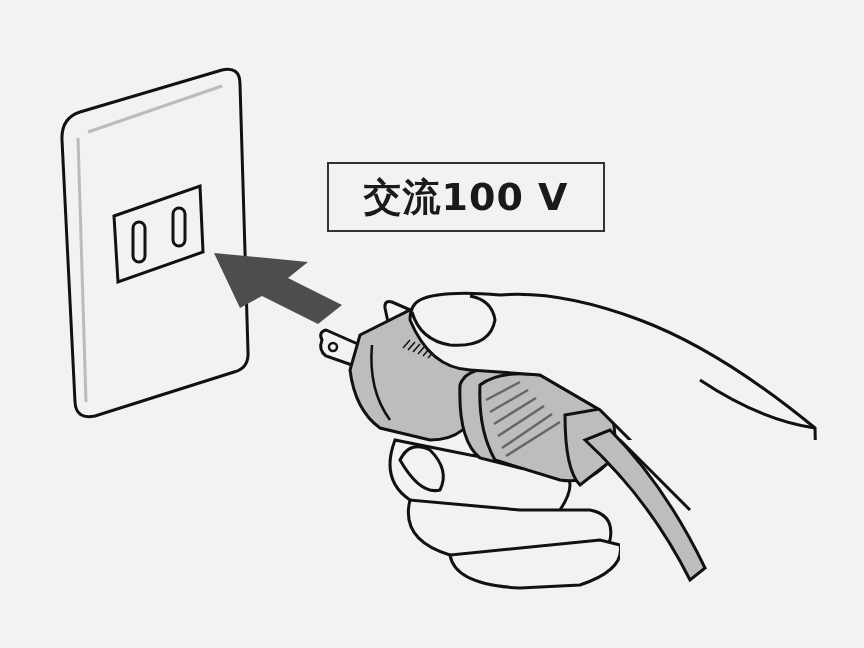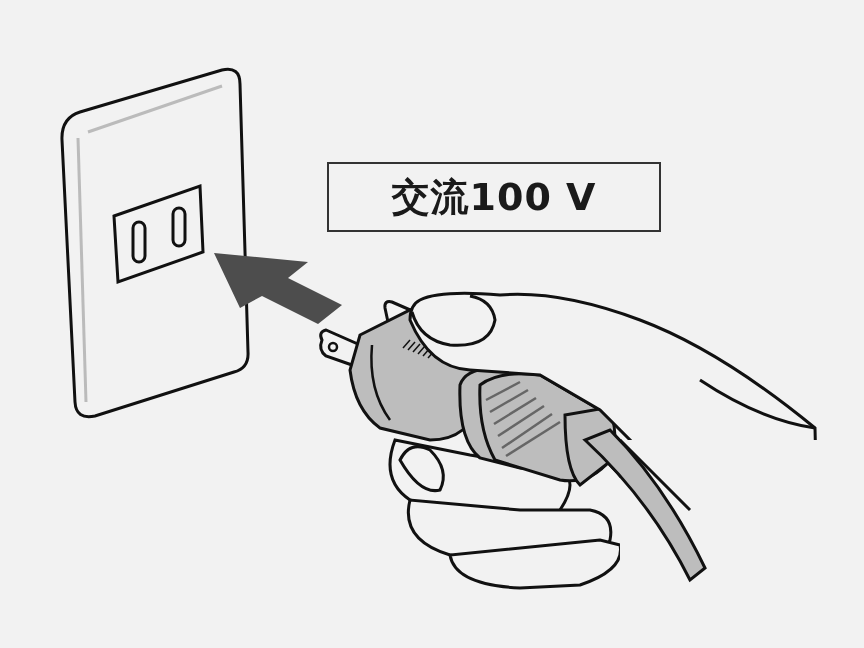"交流100 V" #label-box { width: 334px -> 278px }
